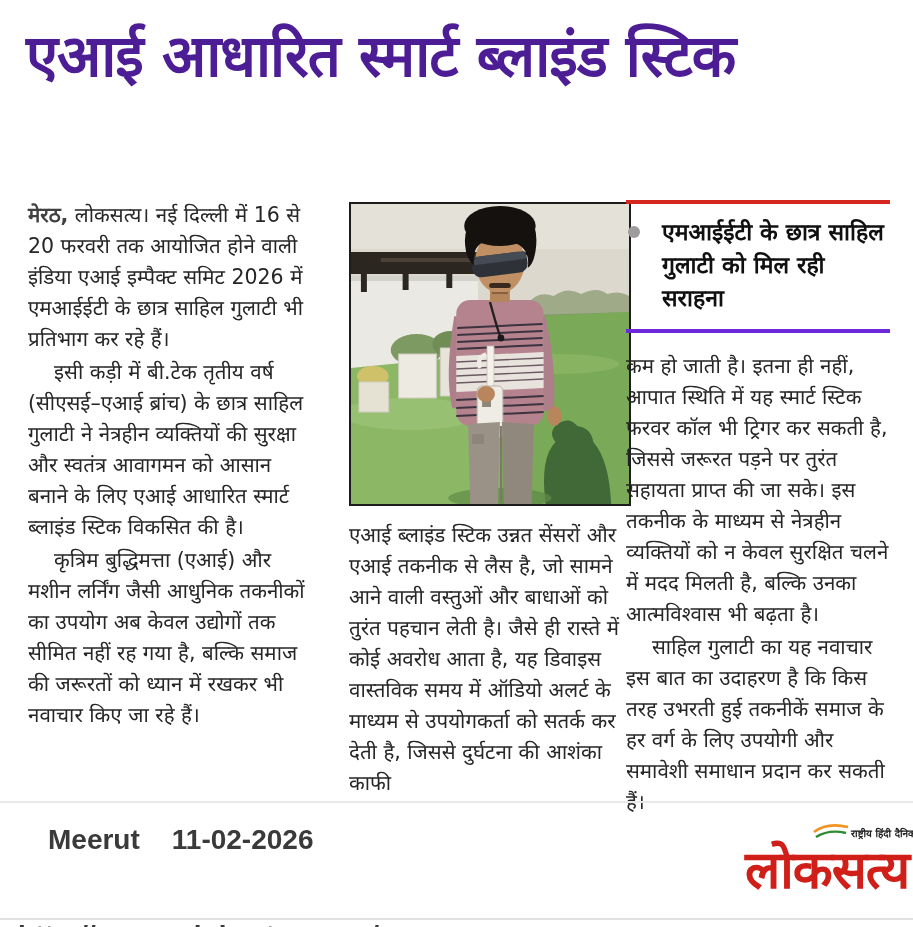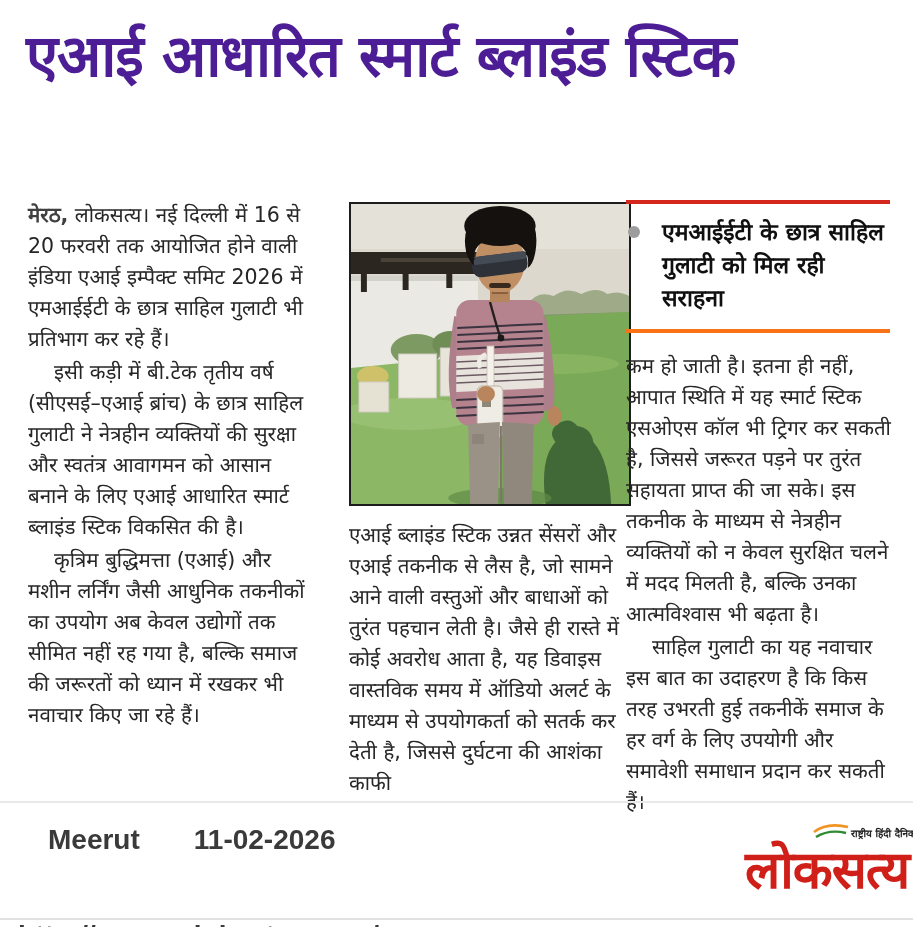"एमआईईटी के छात्र साहिल गुलाटी" .highlight-box { border-bottom: 4px solid #f97316 -> 4px solid #6d28d9 }
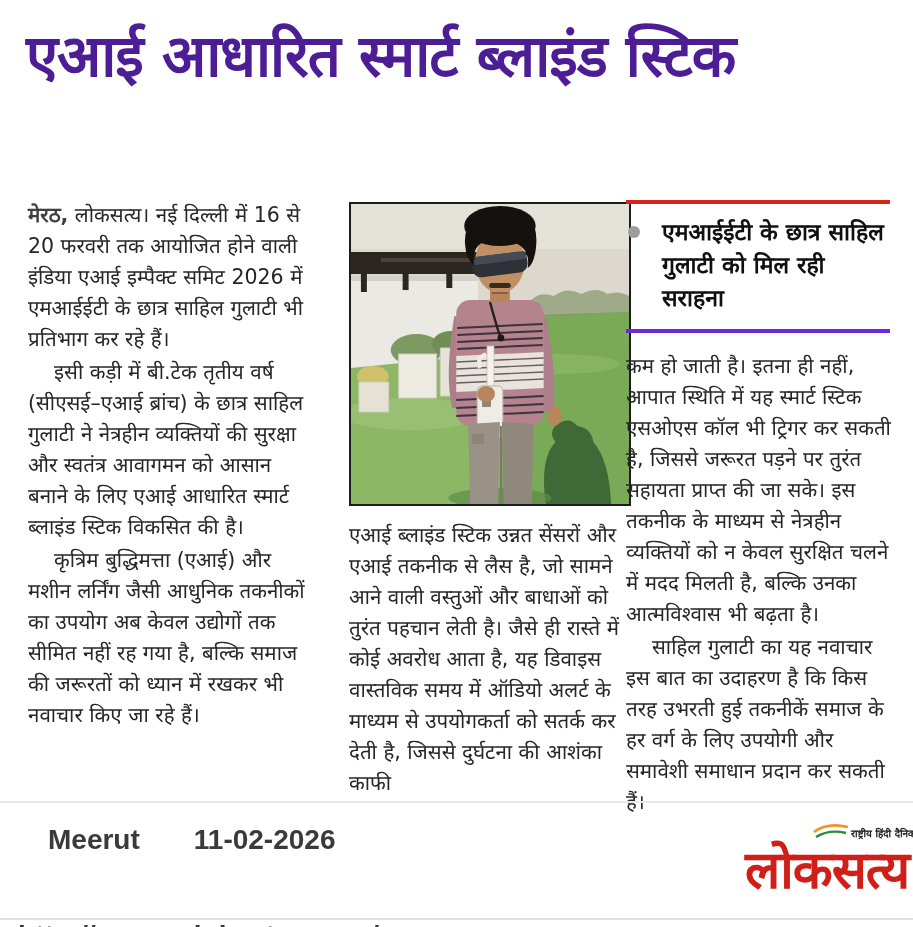"कम हो जाती है। इतना" p { text: एसओएस -> फरवर }
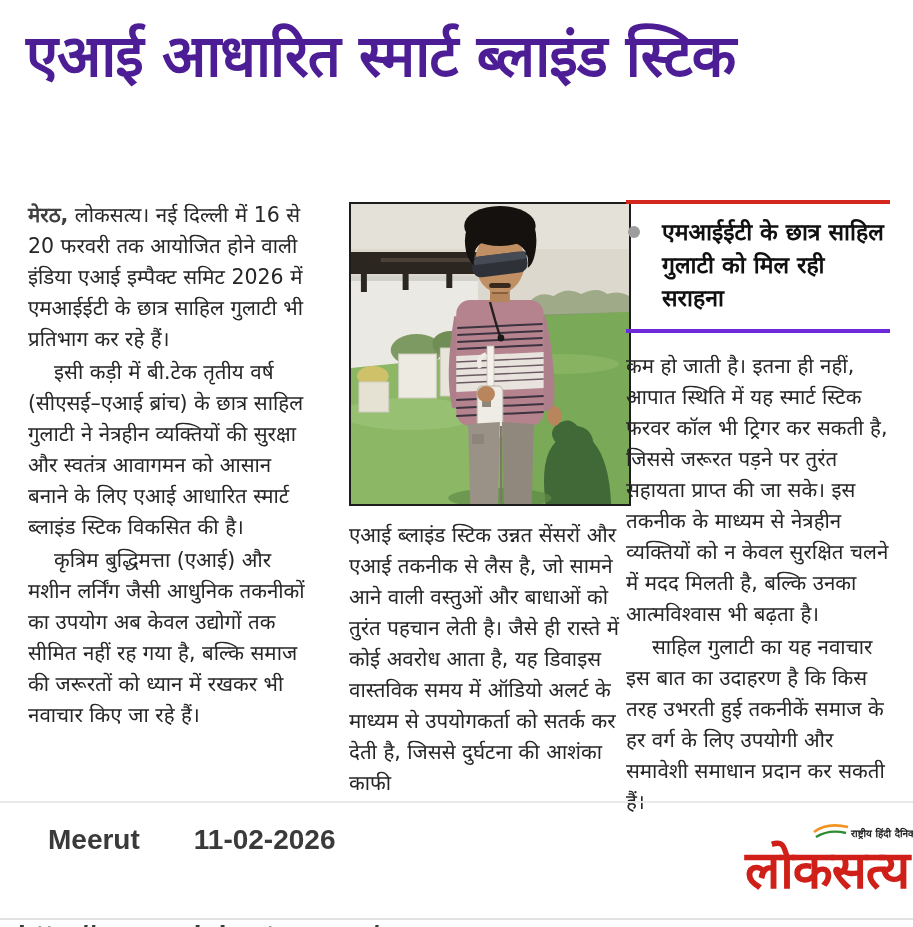"11-02-2026" .footer-meta .date { margin-left: 54px -> 32px }
